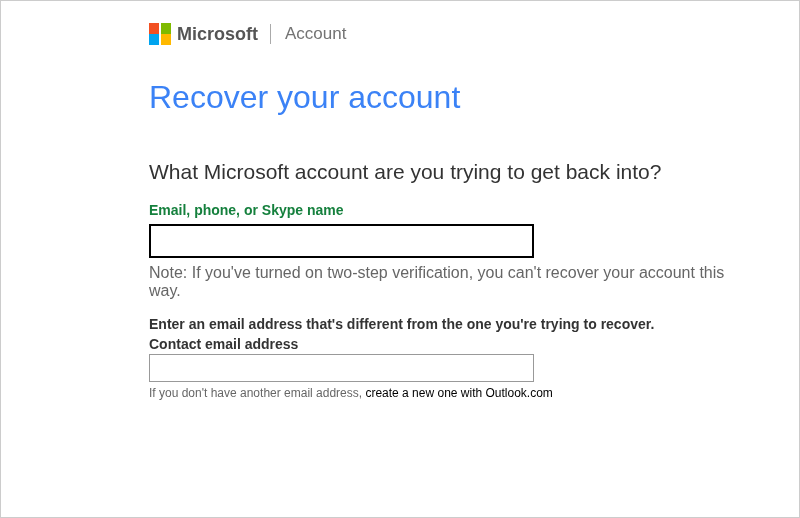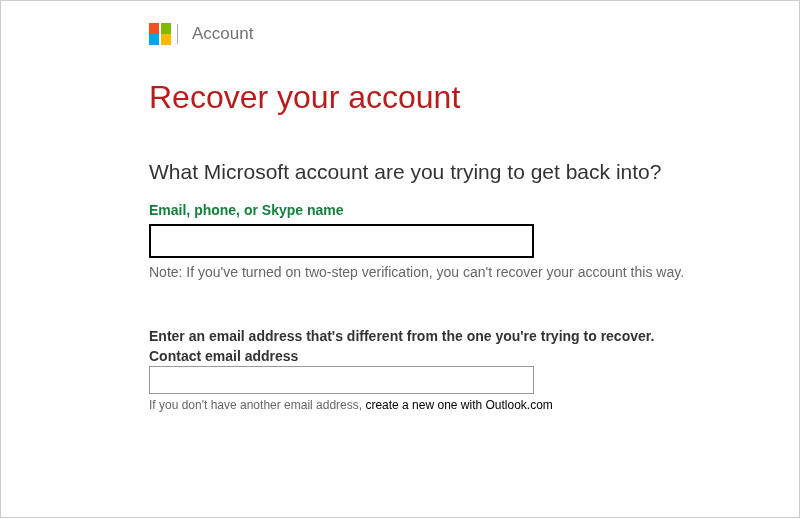"Microsoft" span.brand-text { html: none -> <span>Microsoft</span> }
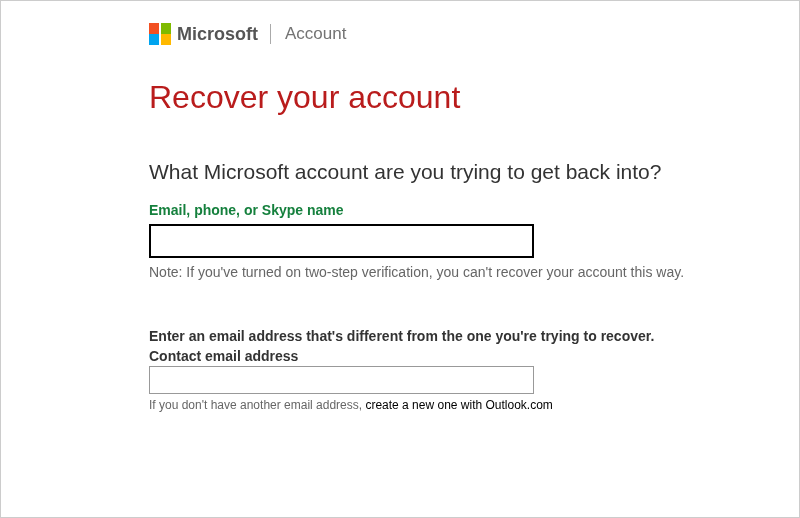"Recover your account" .heading { color: #b91c1c -> #3b82f6 }
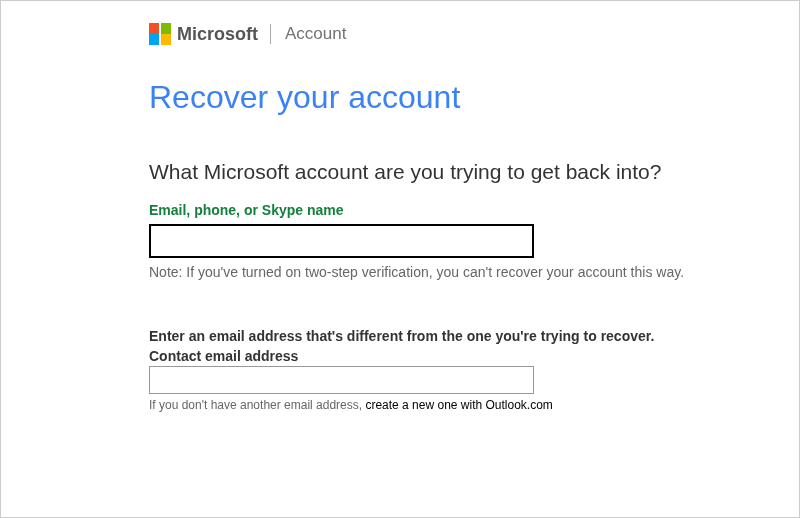"Note: If you've turned on" .note-text { font-size: 14px -> 16px; margin-bottom: 48px -> 16px }
